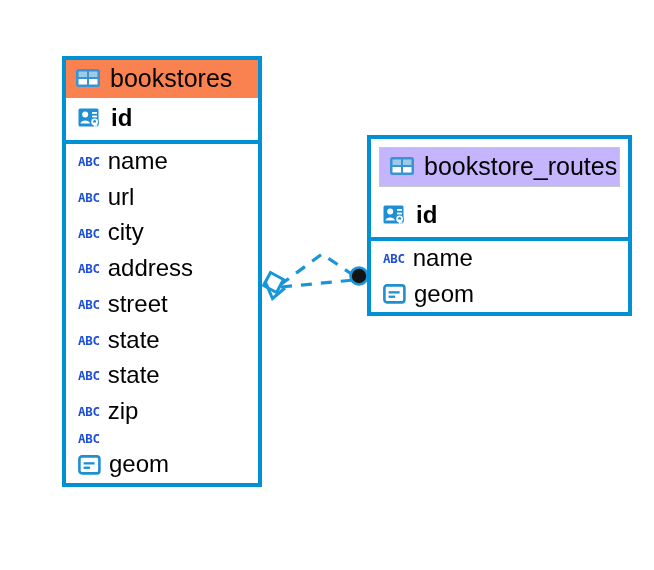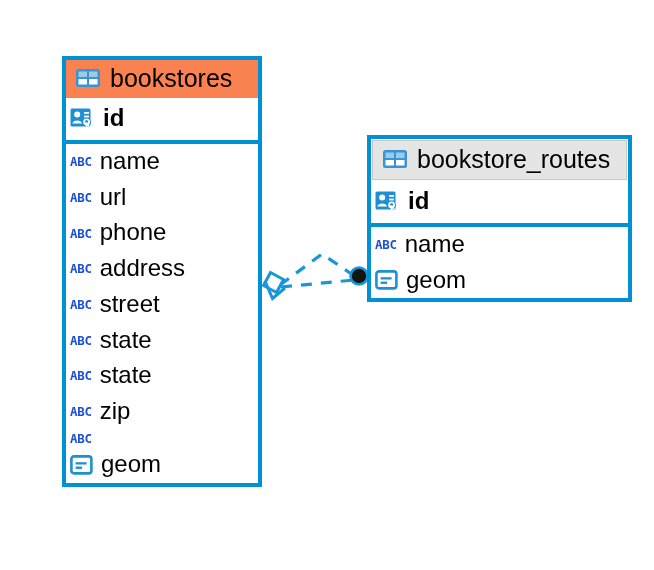"id" .field-row { padding: 2px 10px 3px 4px -> 2px 10px 3px 12px }
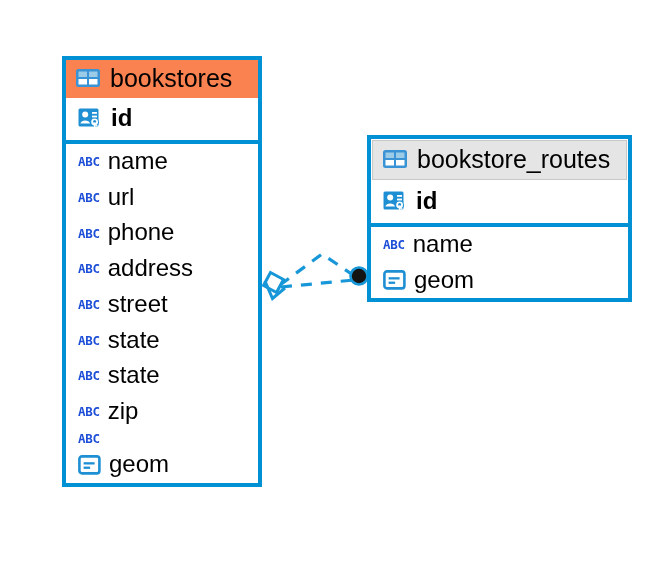"bookstore_routes" .entity-header.accent-gray { background: #e5e5e5 -> #c4b5fd; margin: 1px -> 8px }
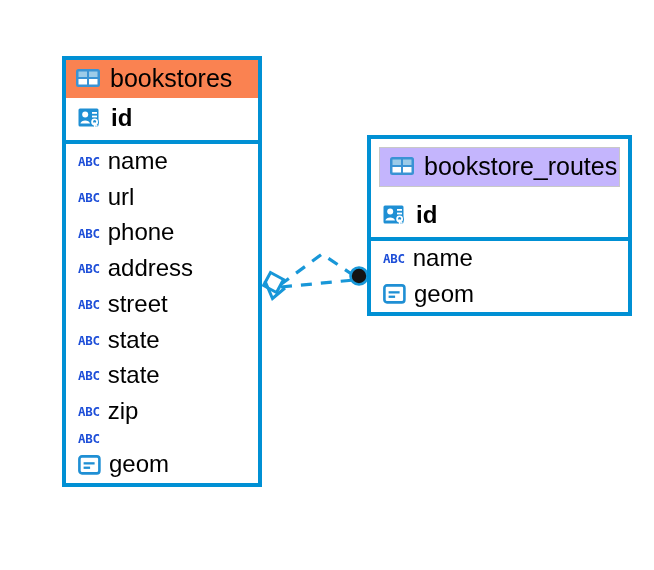"phone" span.field-label { text: phone -> city }
